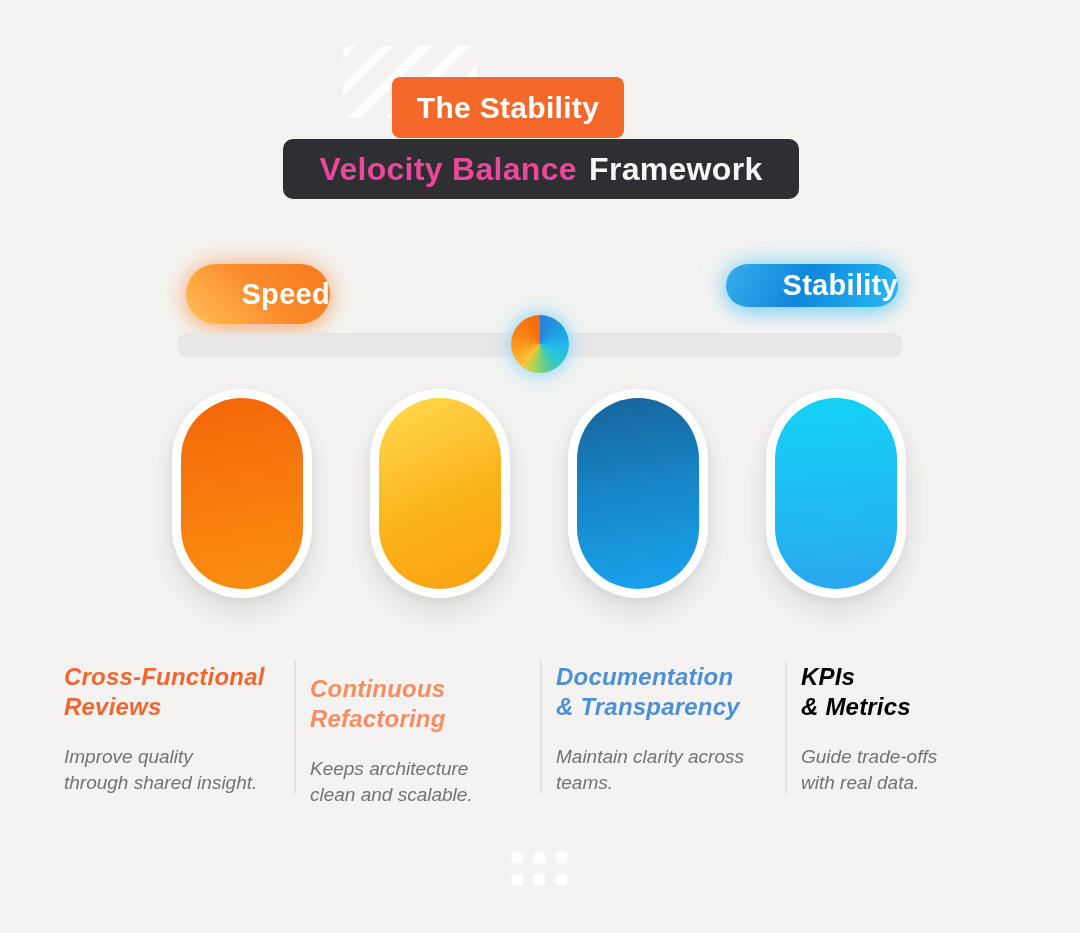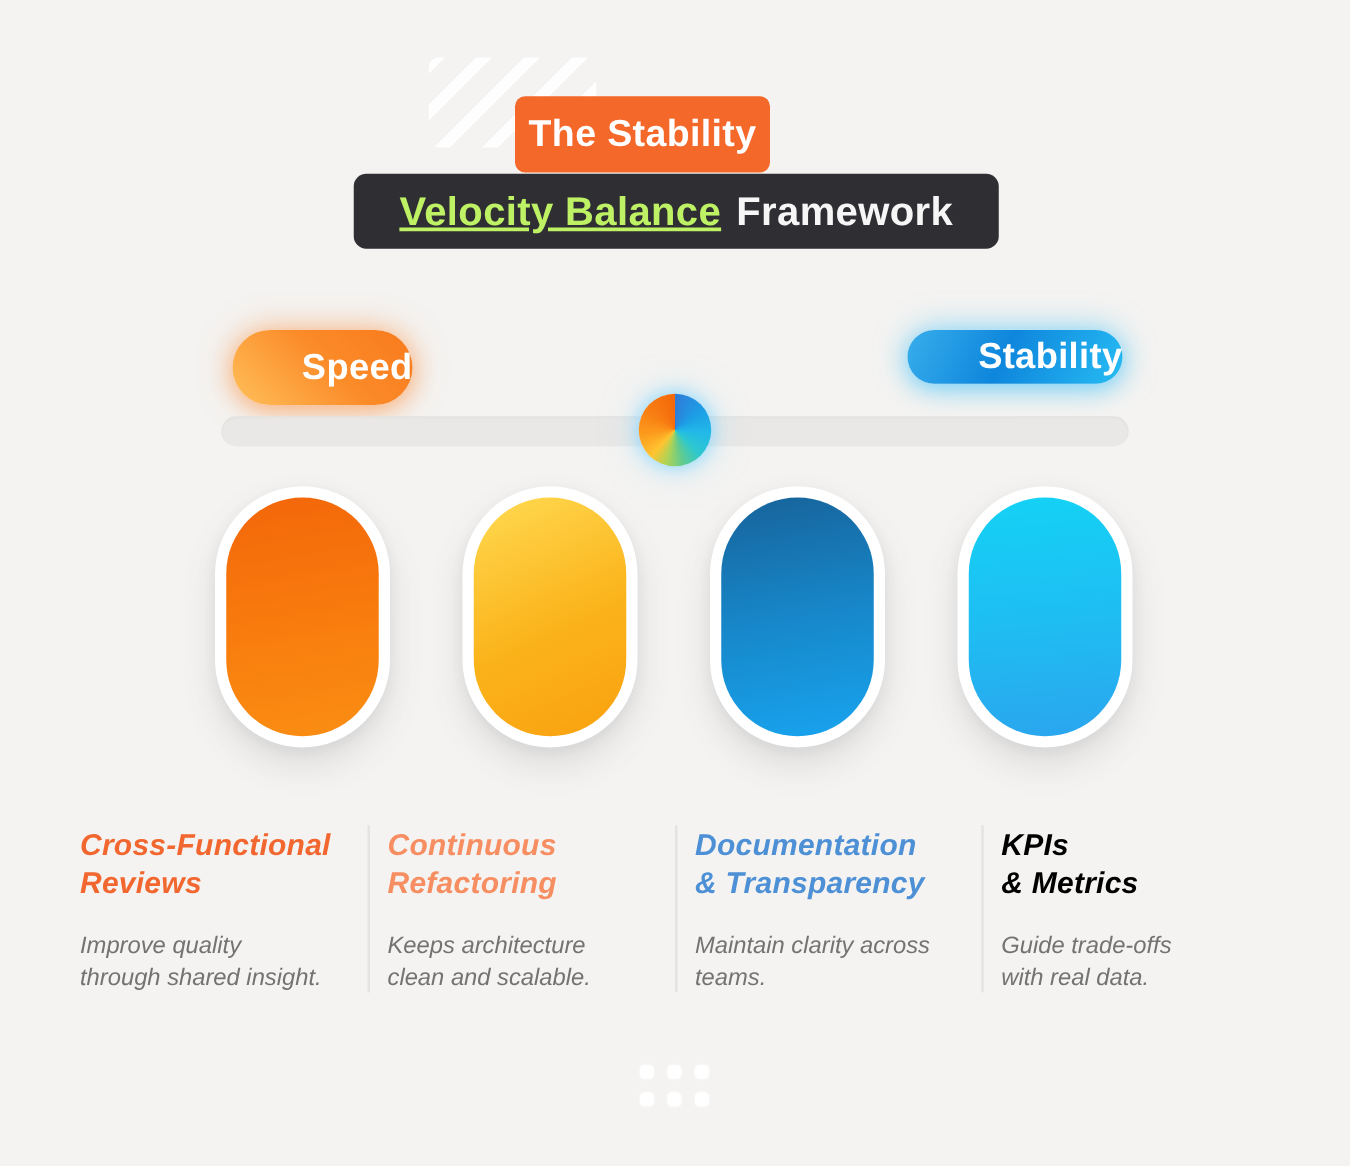"The Stability" .badge-top { left: 412px -> 392px; width: 204px -> 232px }
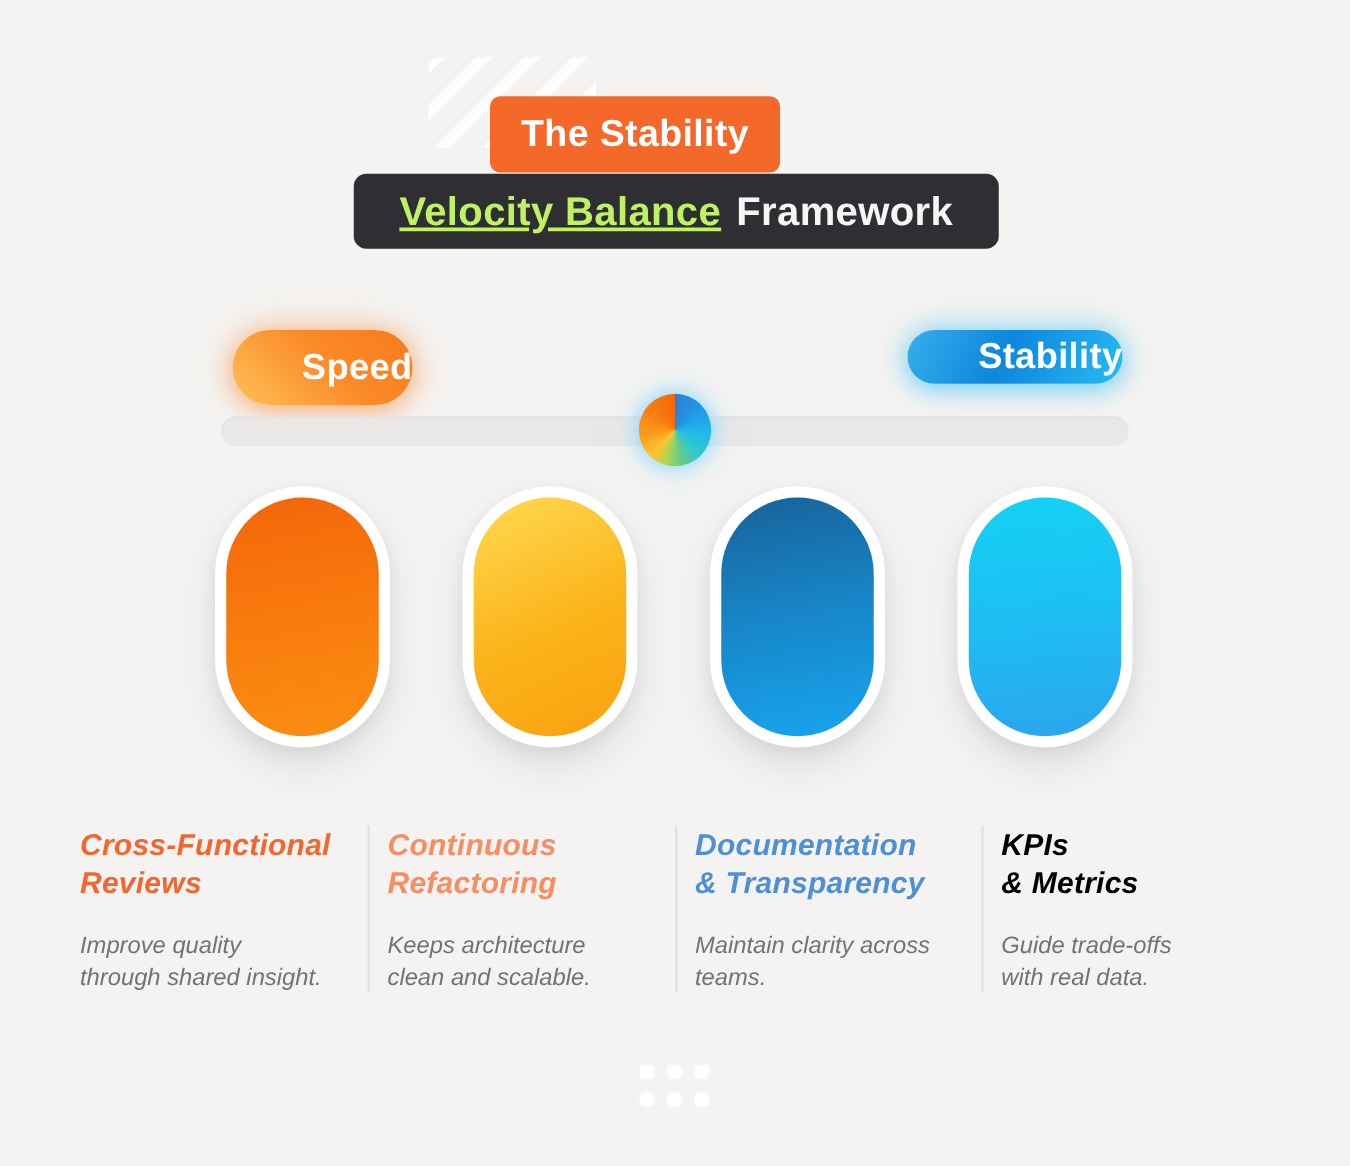"Velocity Balance" span.accent { color: #bef264 -> #ec4899; text-decoration: underline -> none }
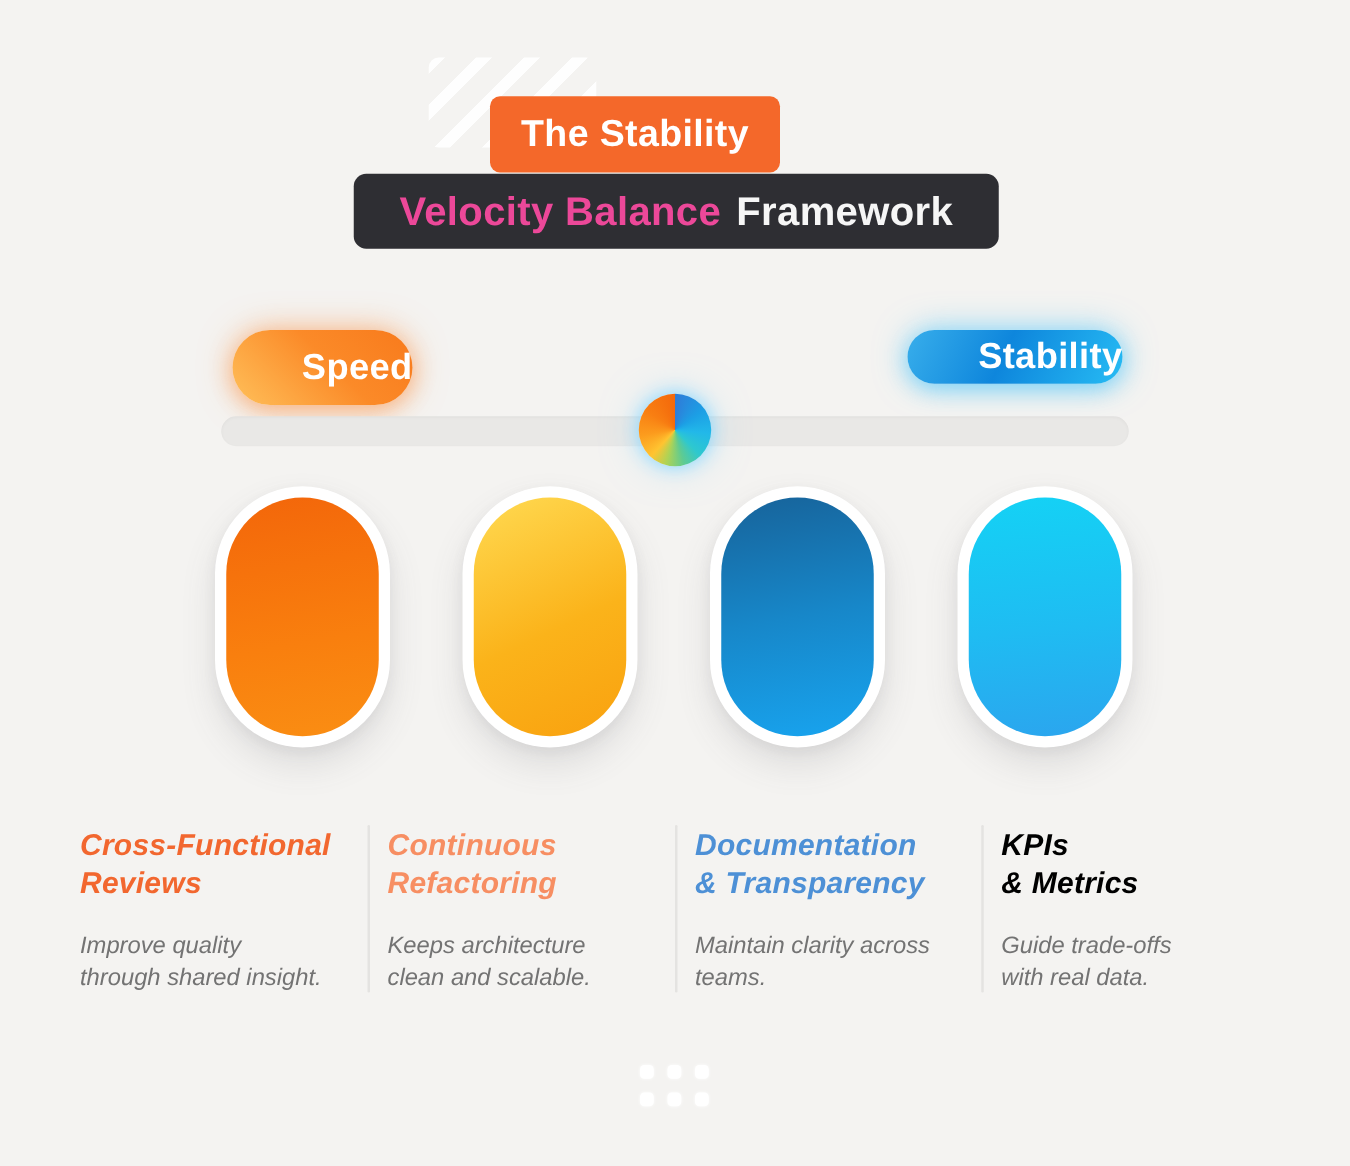"Continuous" h3.col-heading { margin-top: none -> 12px }
